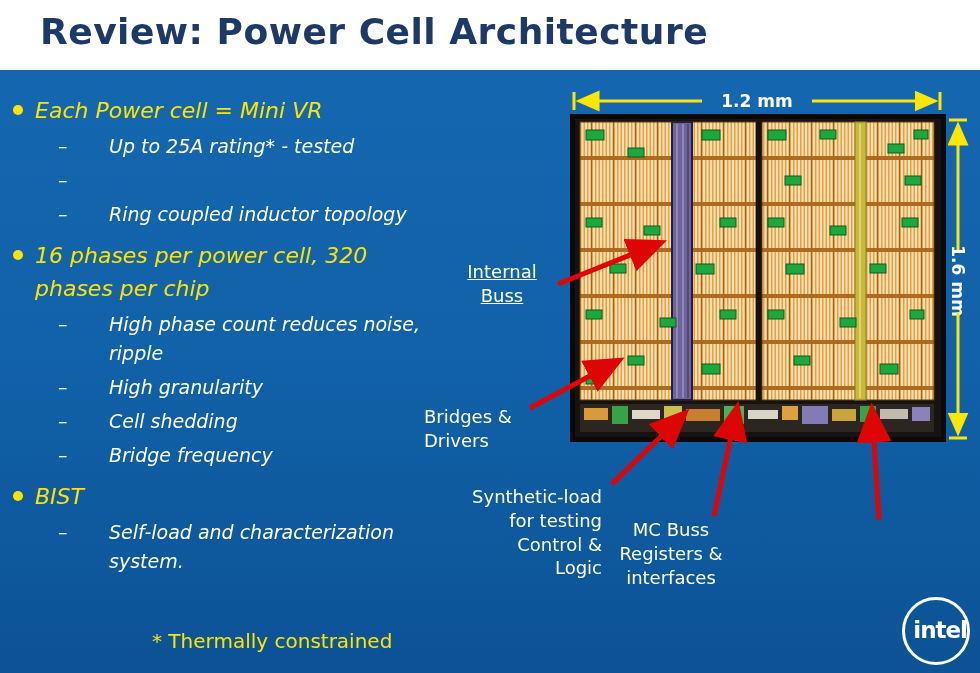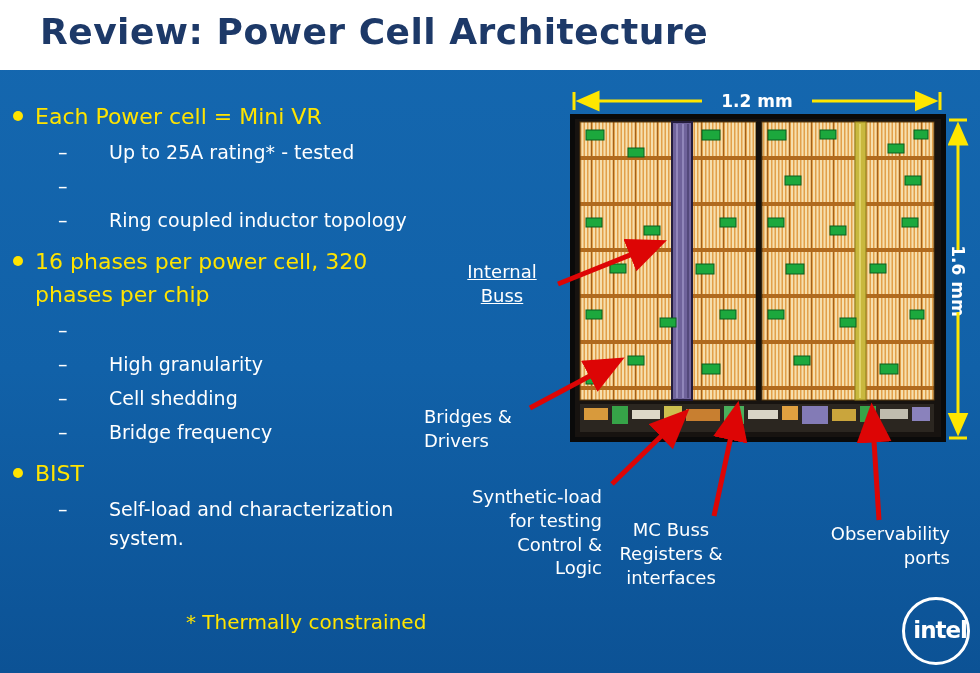"Each Power cell = Mini" .content { font-style: none -> italic; top: 100px -> 94px }
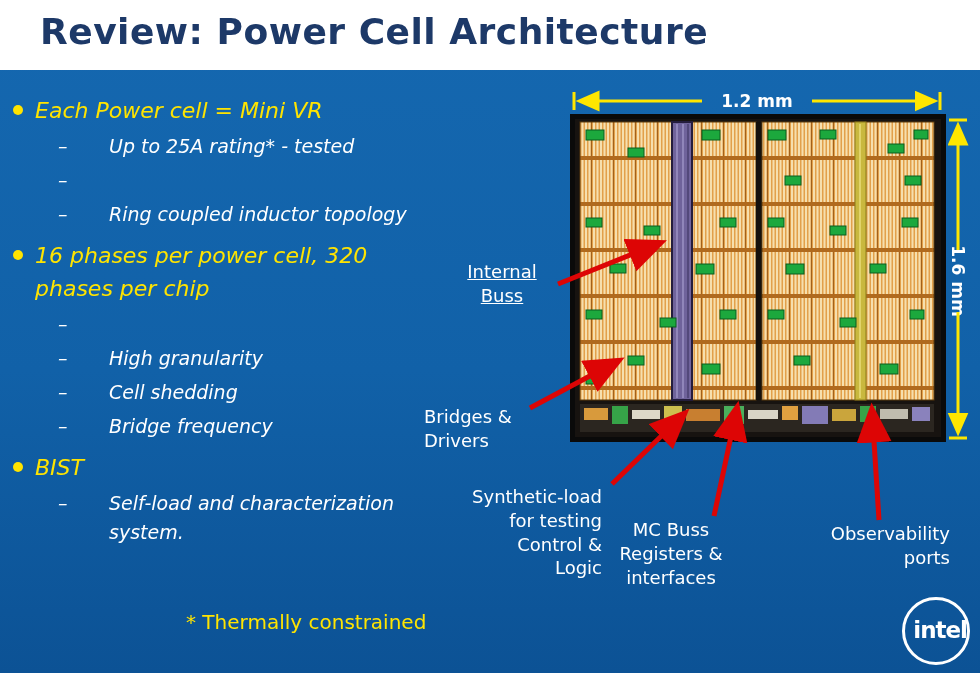"High phase count reduces noise," span.sub-text { html: none -> <span>High phase count reduces noise, ripple</span> }
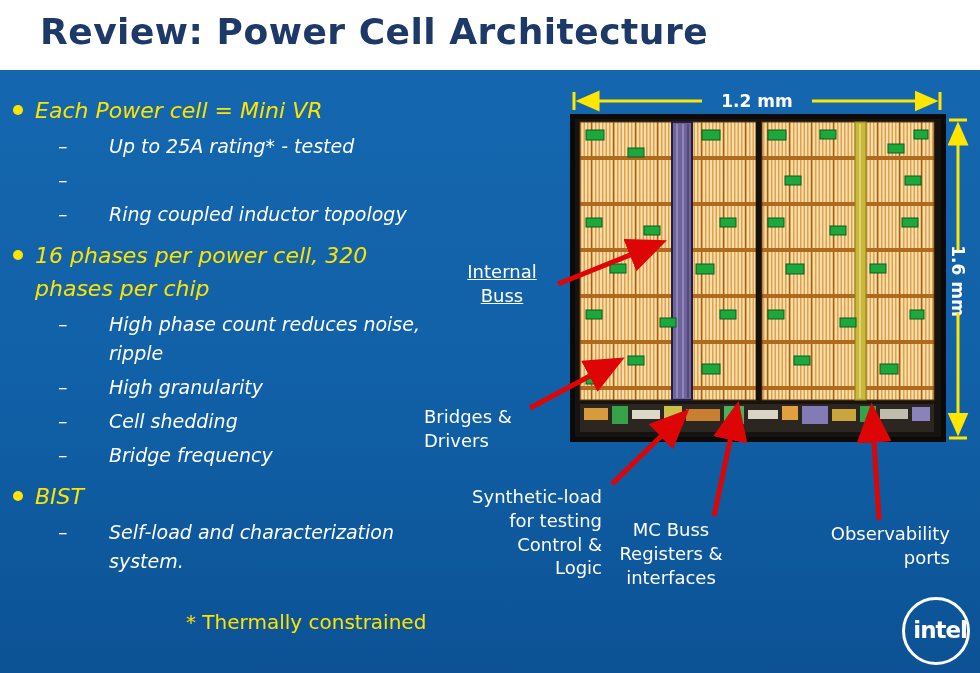"Observability" div.ann { html: <div>Observability ports</div> -> none }
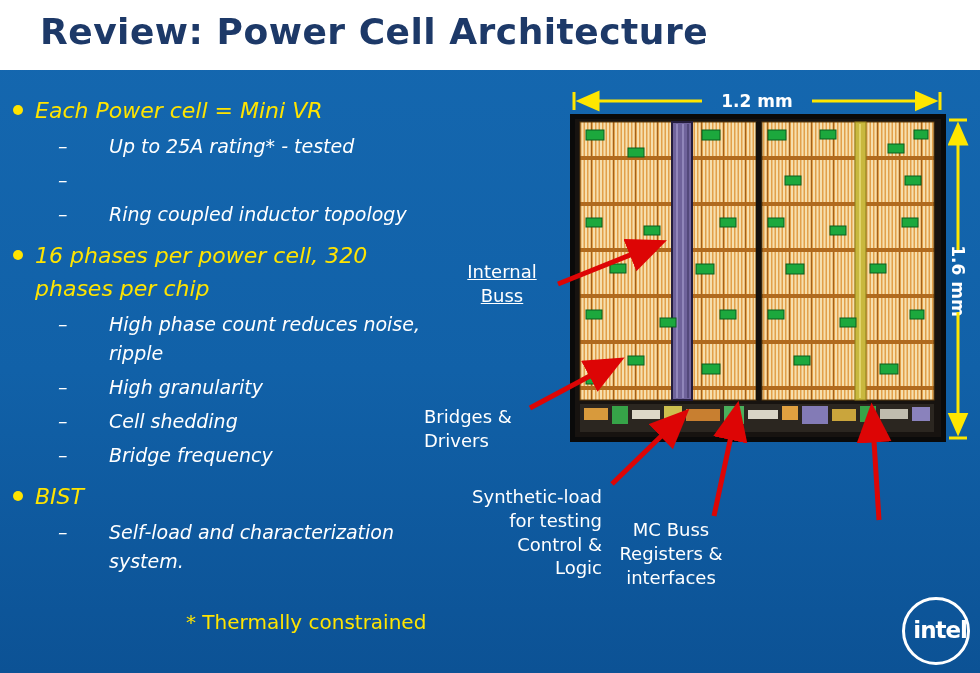"* Thermally constrained" .footnote { margin-left: 34px -> none; top: 610px -> 629px }
